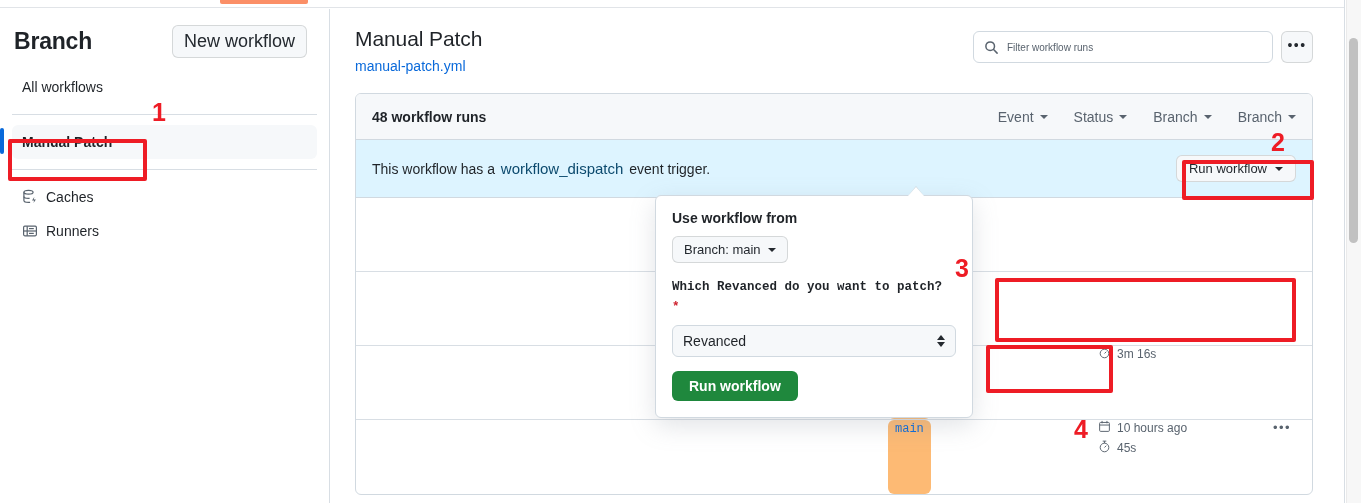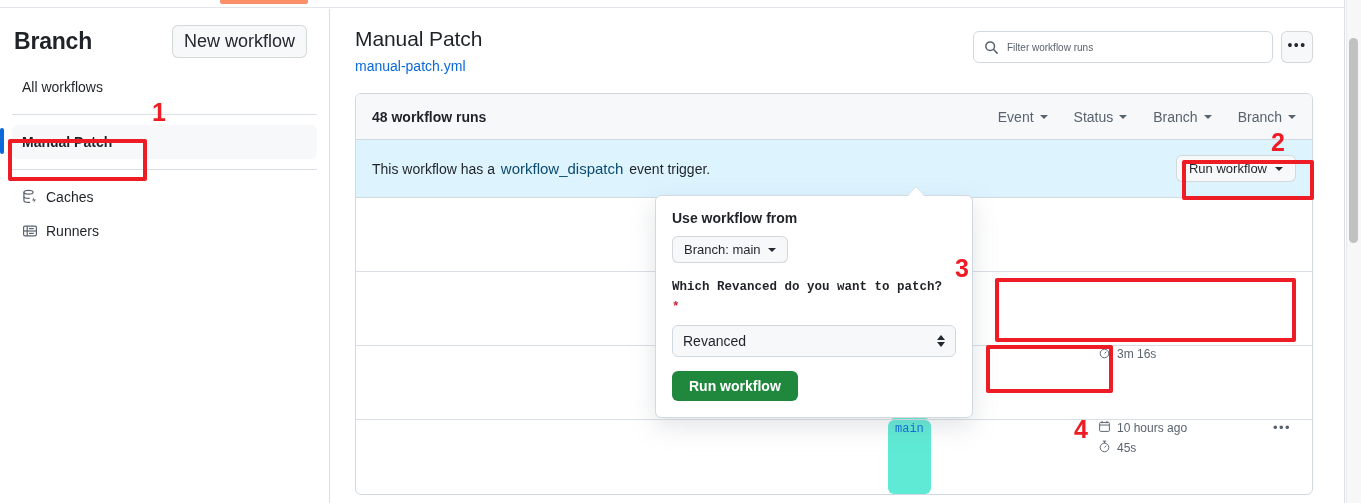"main" .branch-badge { background: #5eead4 -> #fdba74 }
